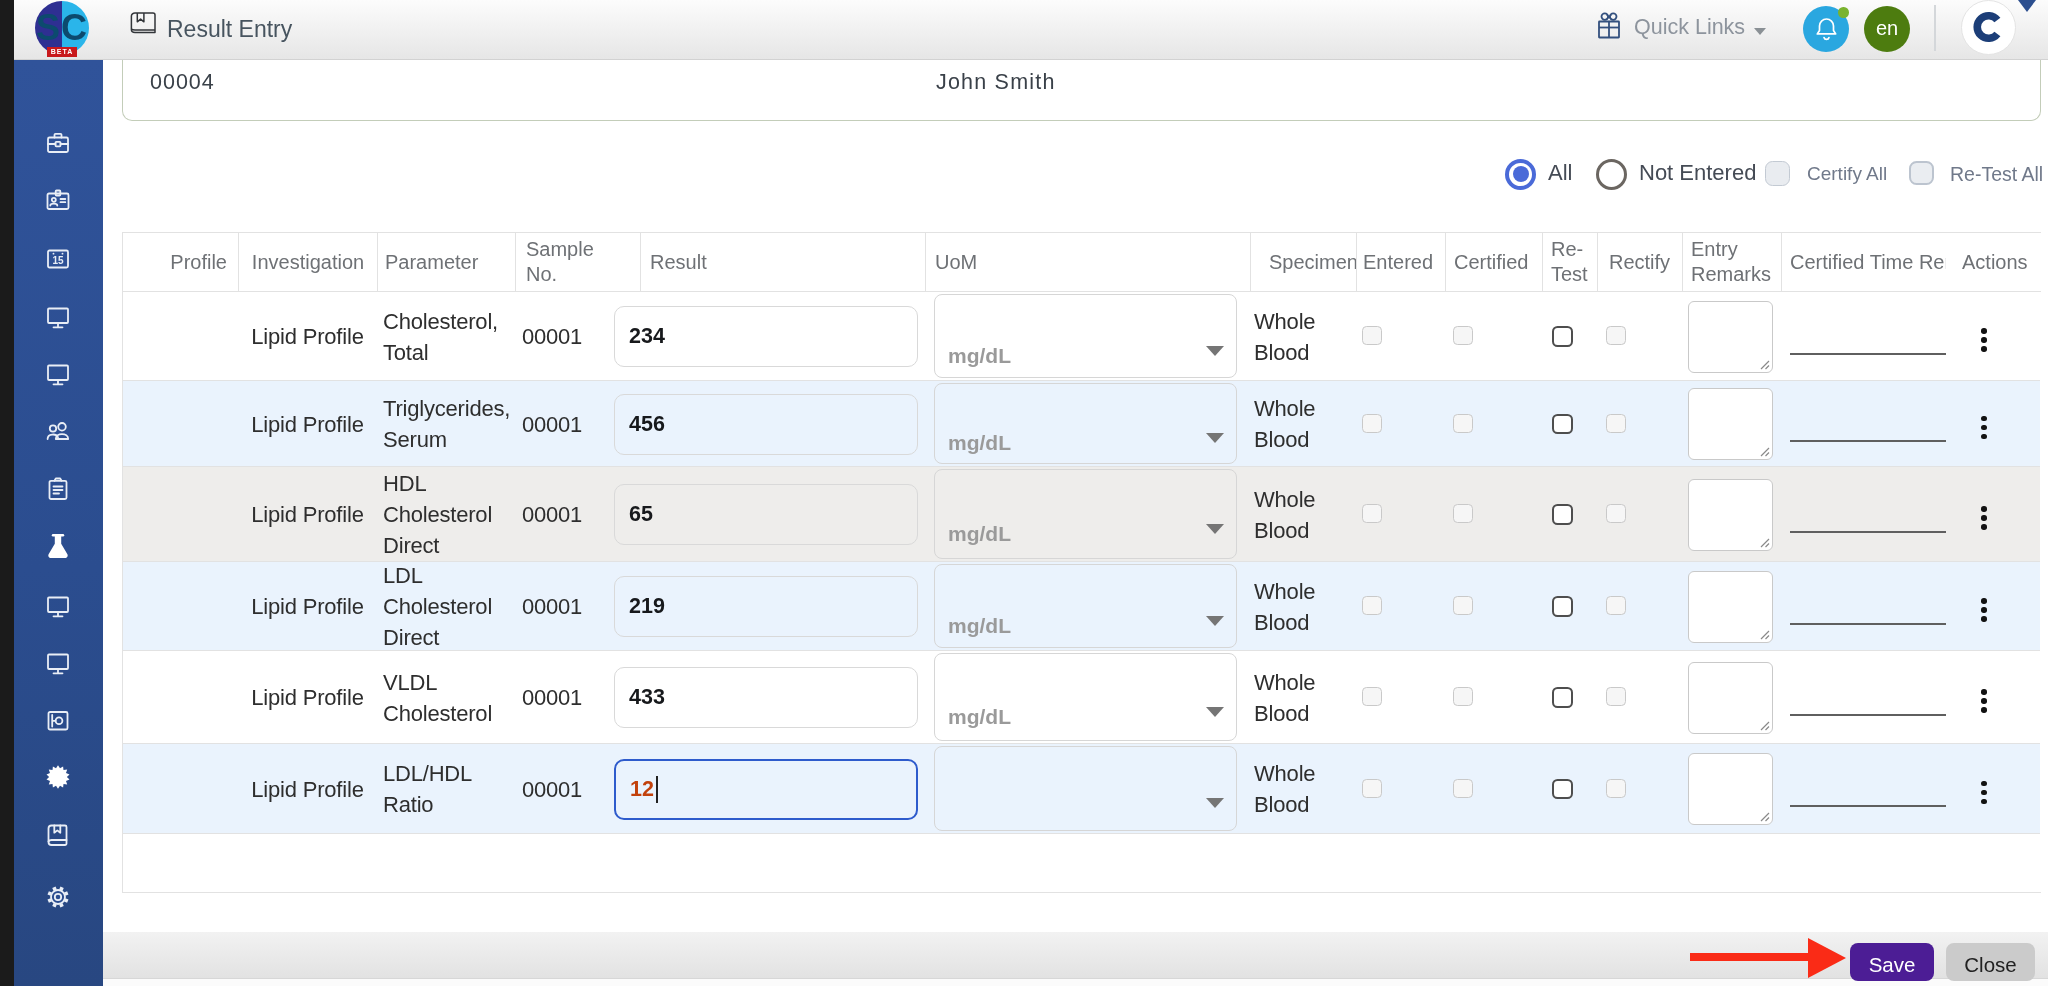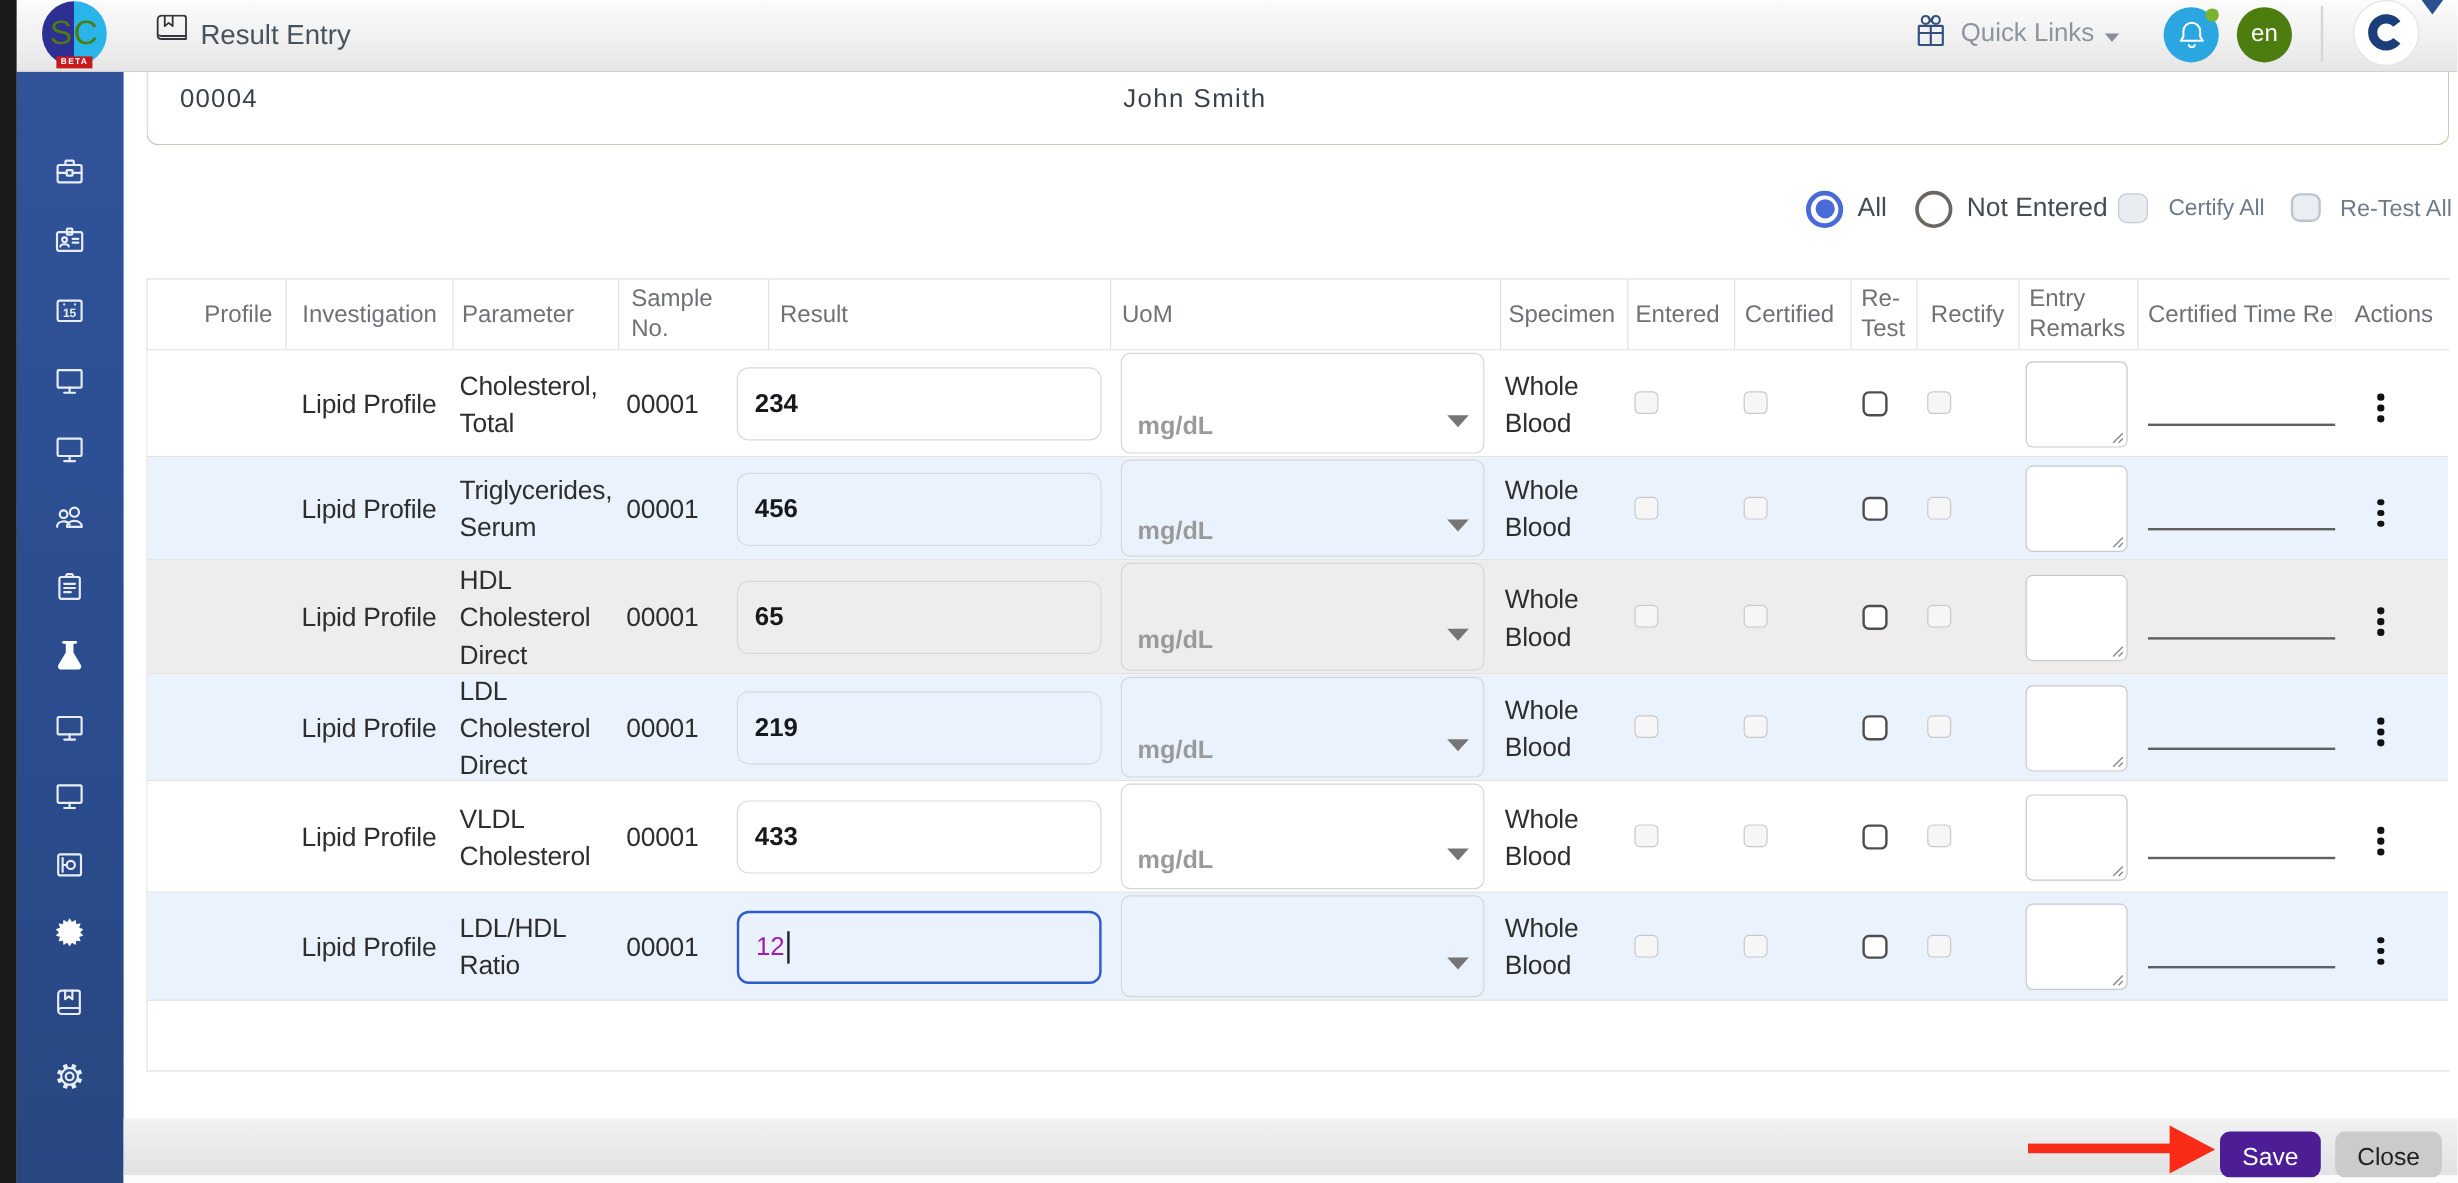"SC" div.a { color: #4d7c0f -> #0c4a6e; font-size: 28px -> 36px; font-weight: normal -> bold }
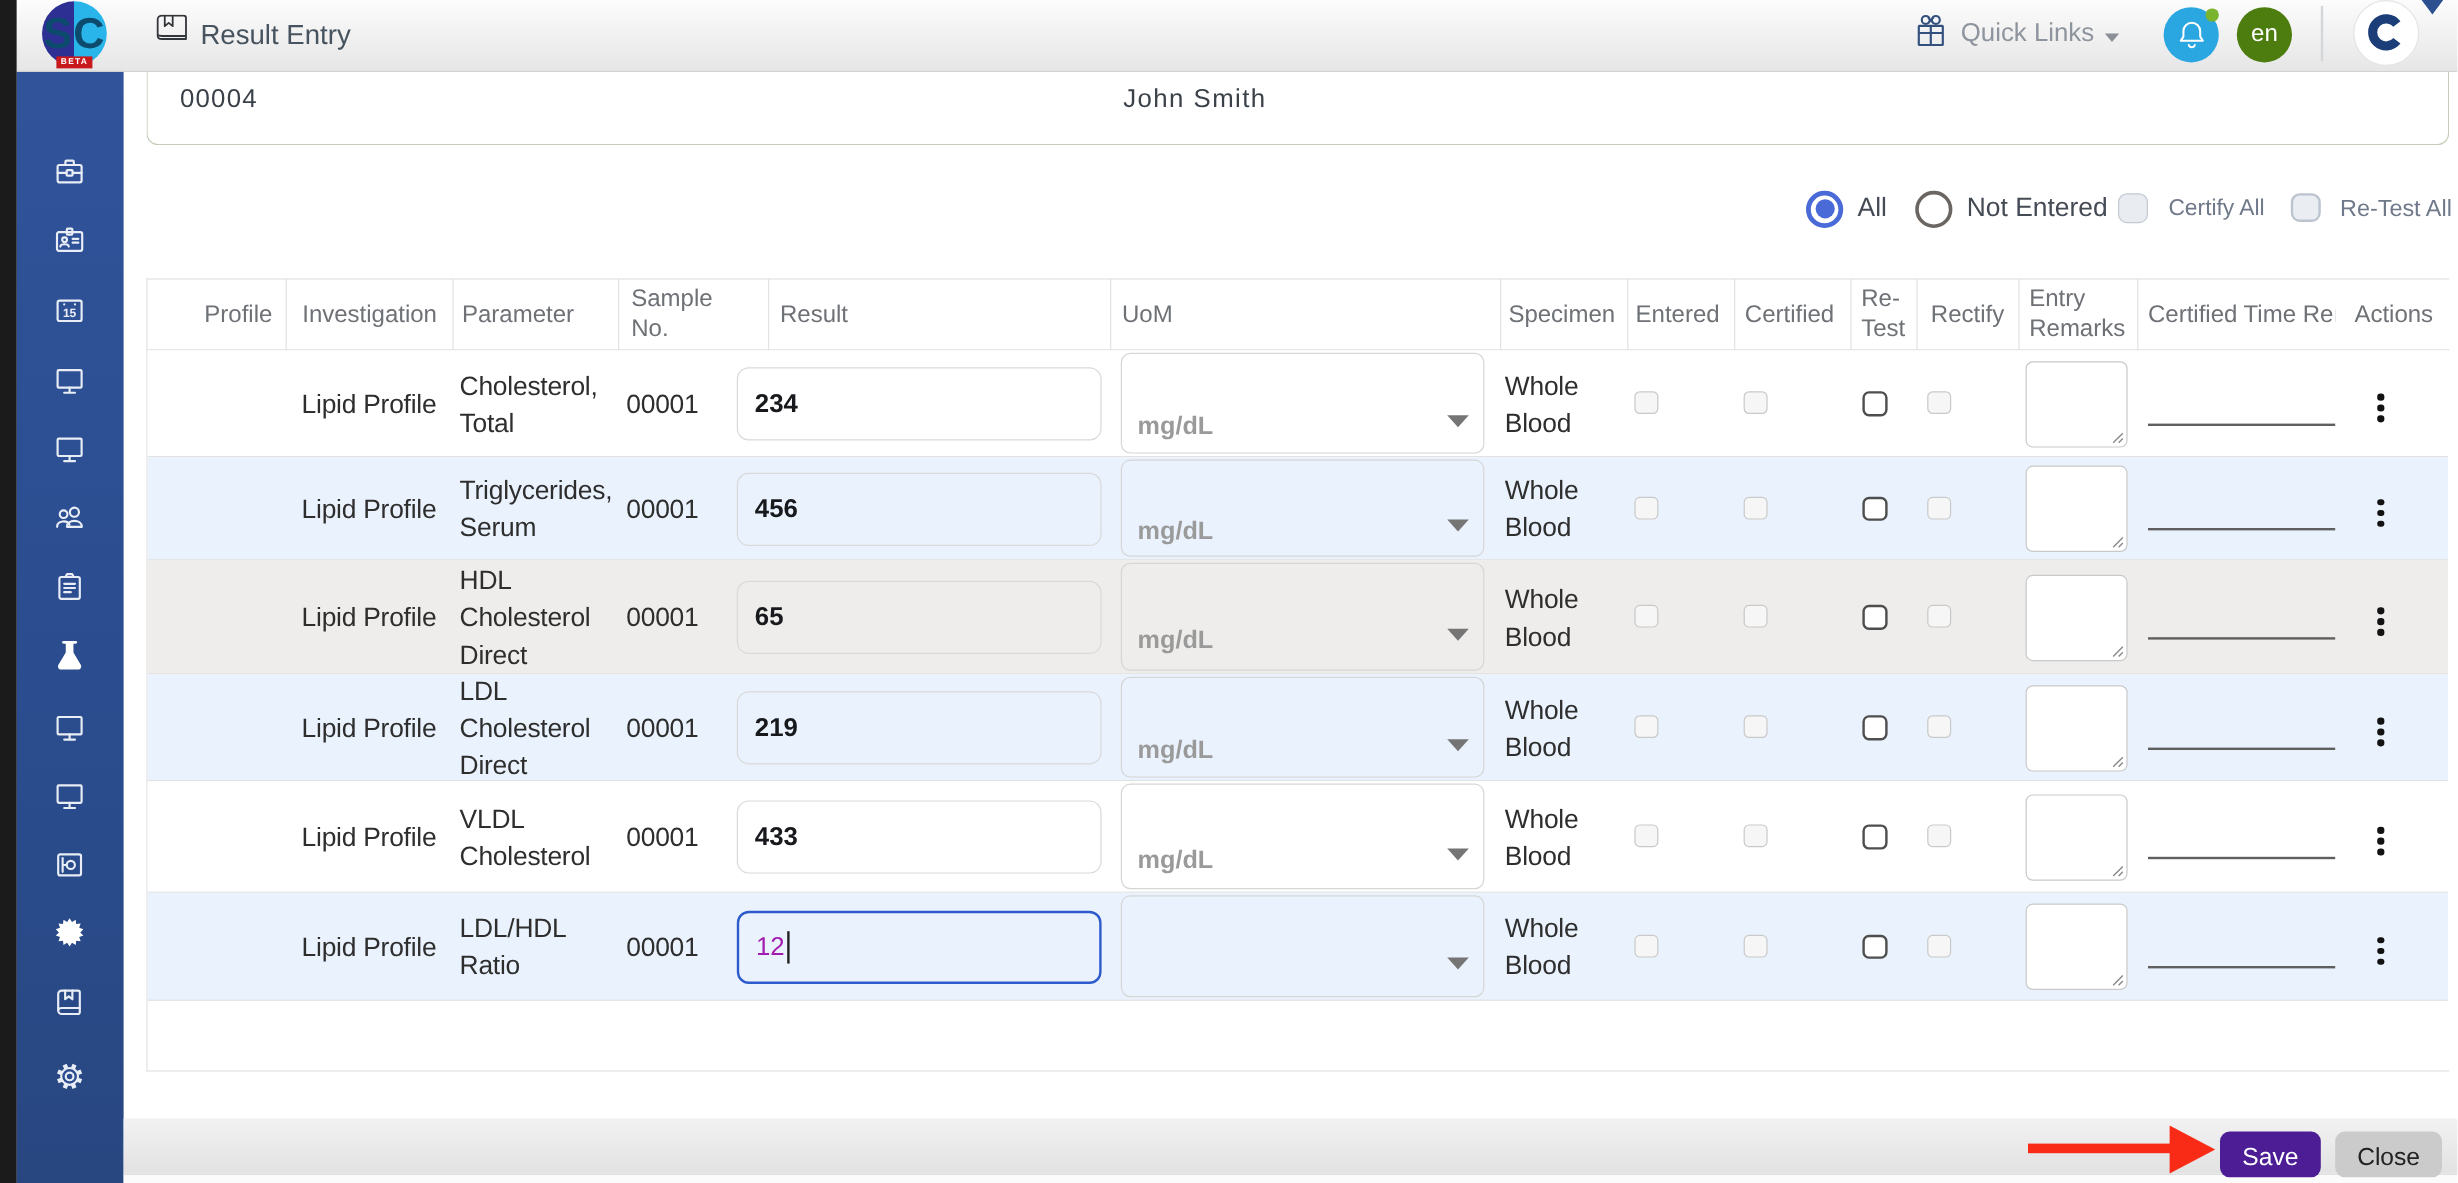"Specimen" div.hdrcell { padding-left: 6px -> 18px }
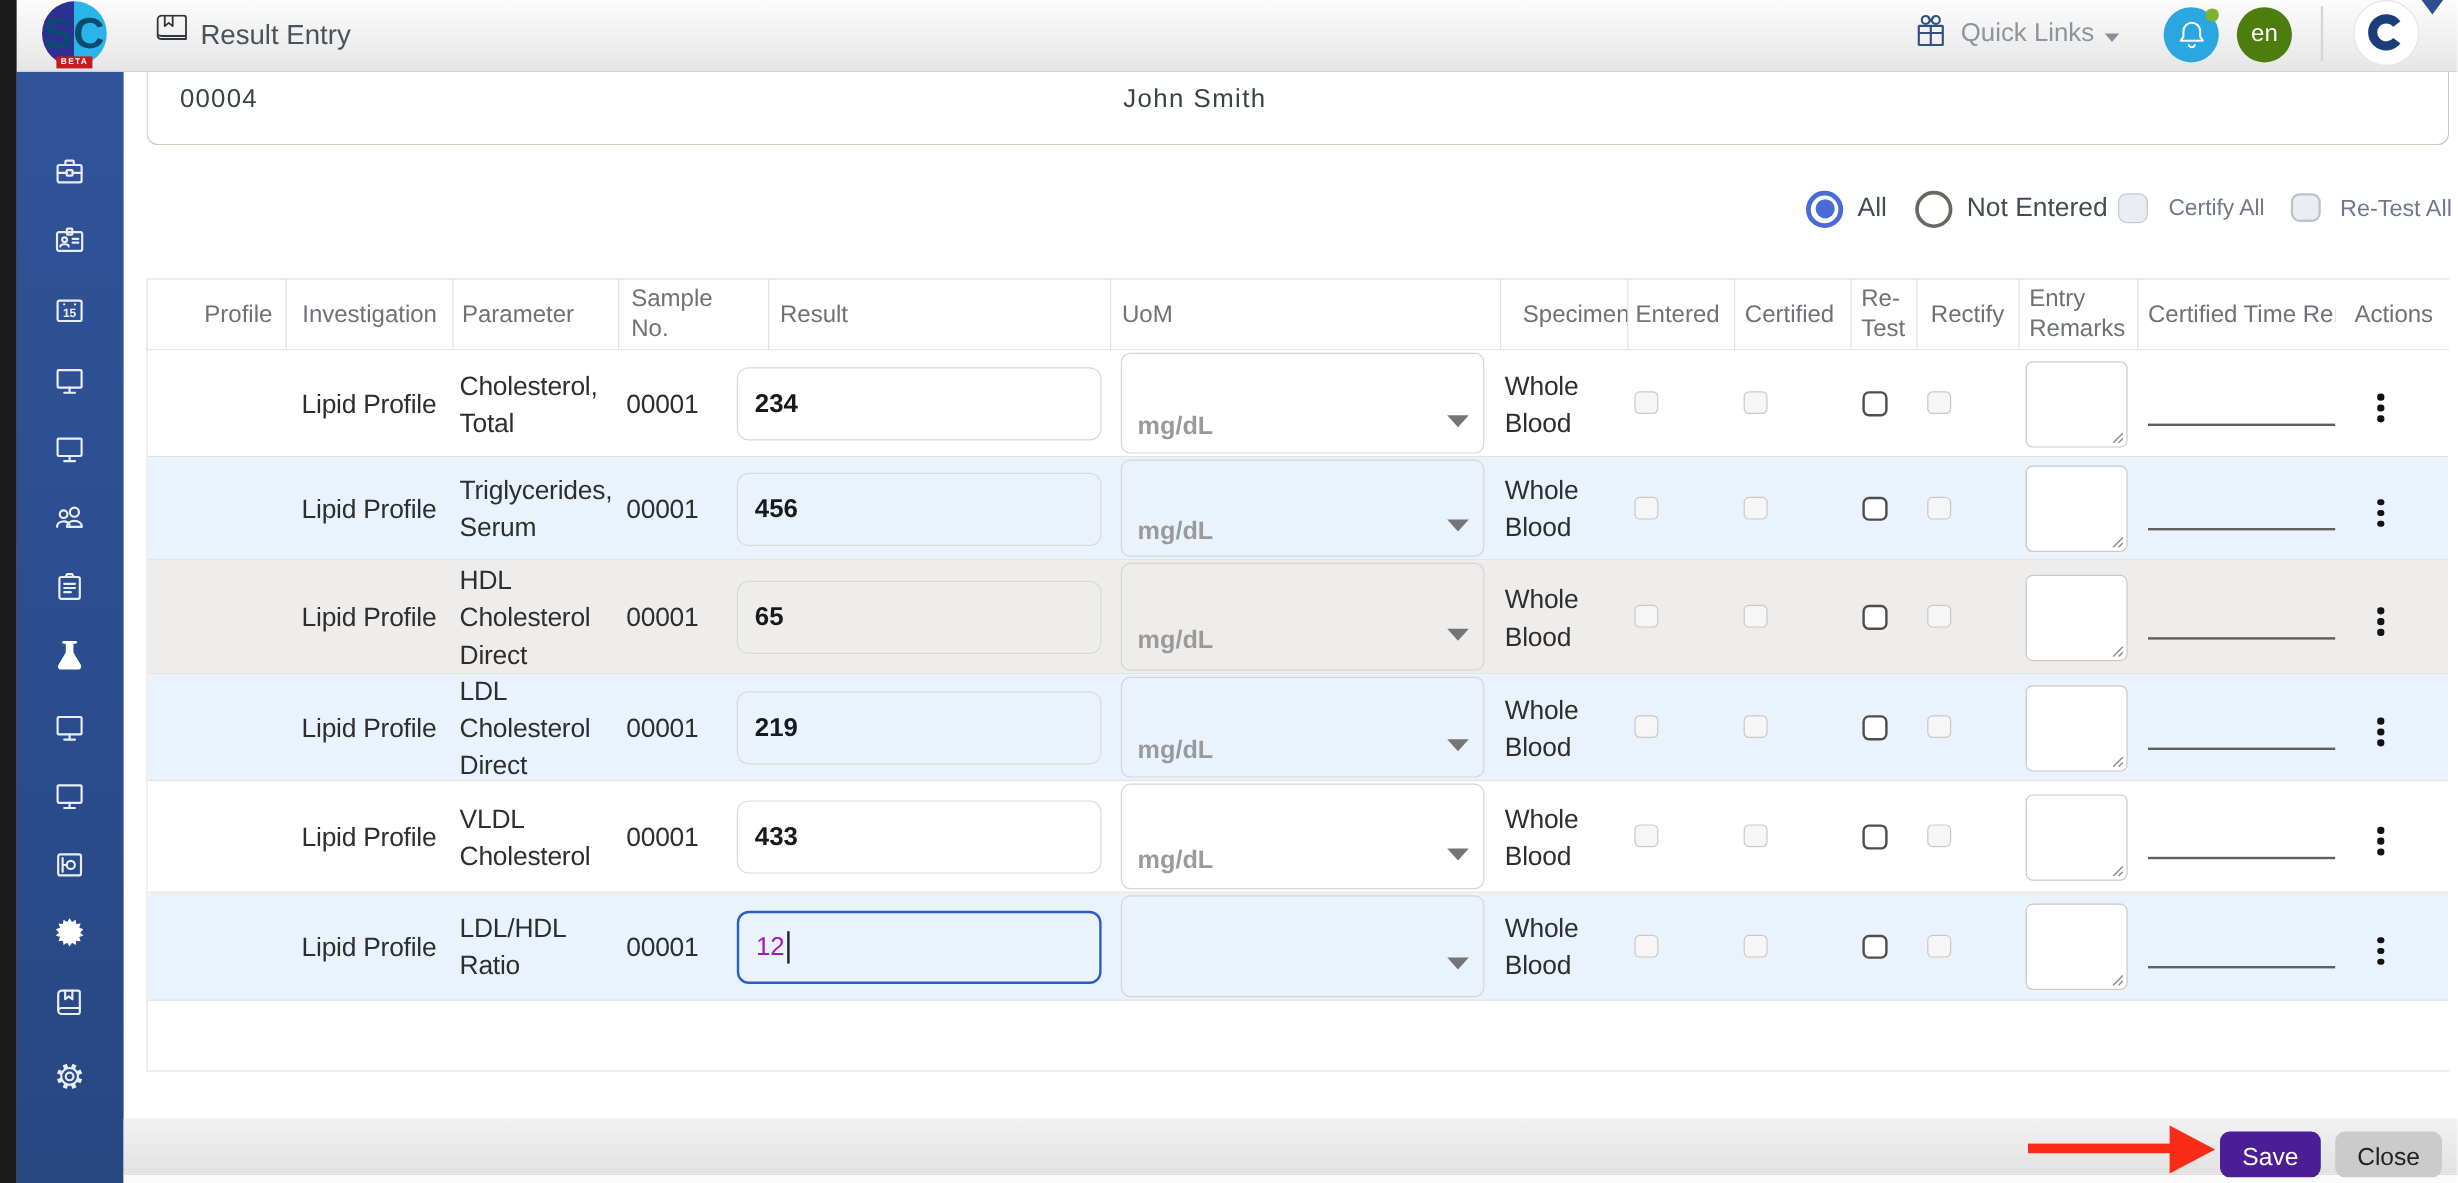"12" span { color: #a21caf -> #c2410c; font-weight: normal -> bold }
